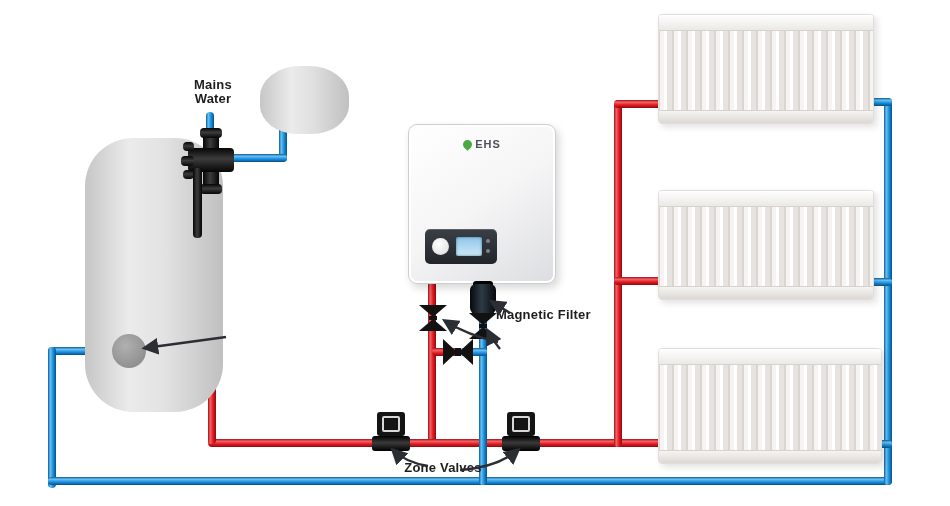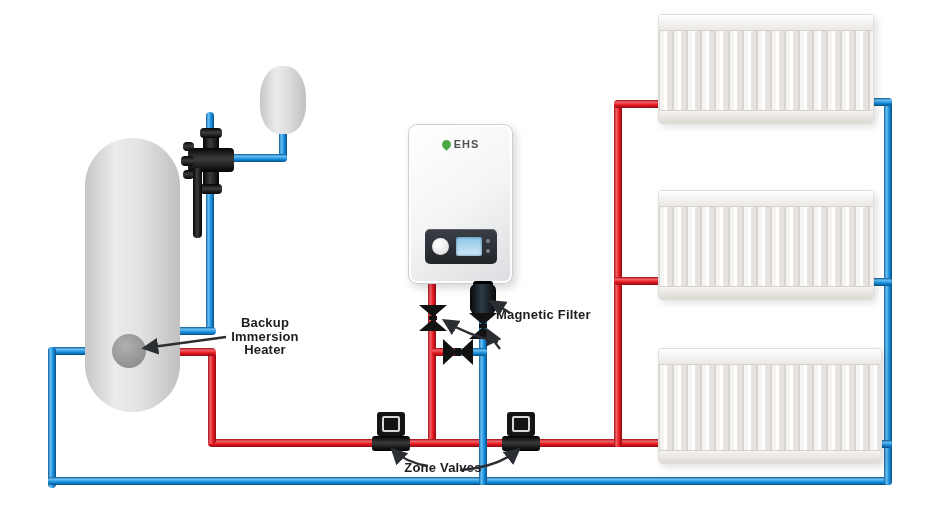"Mains" div.lbl { html: none -> <div> <div>Mains</div> <div>Water</div> </div> }
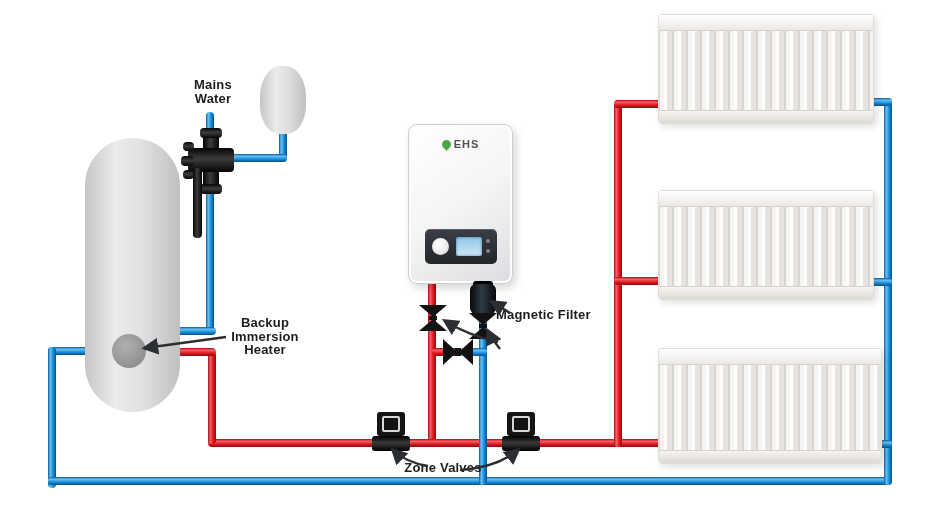"EHS" .comp { padding-left: none -> 43px }
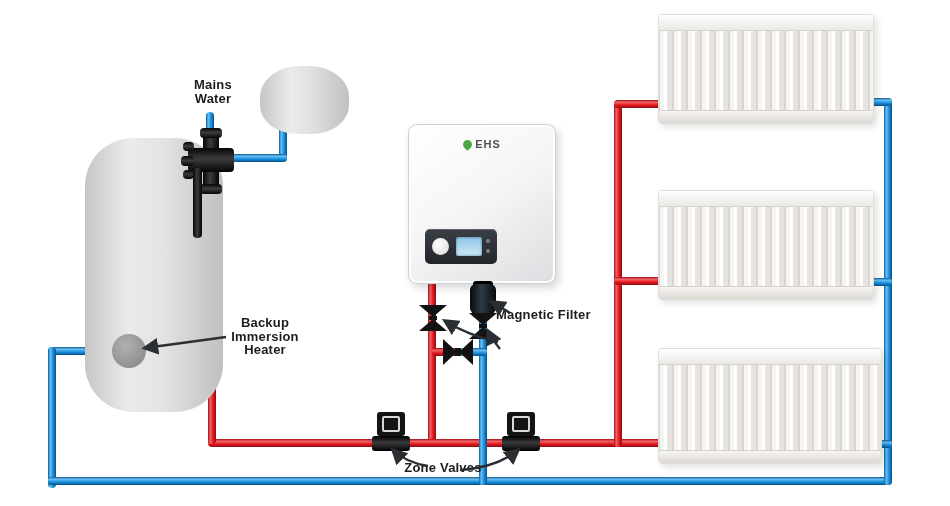"Backup" div.lbl { html: <div> <div>Backup</div> <div>Immersion</div> <div>Heater</div> </div> -> none }
